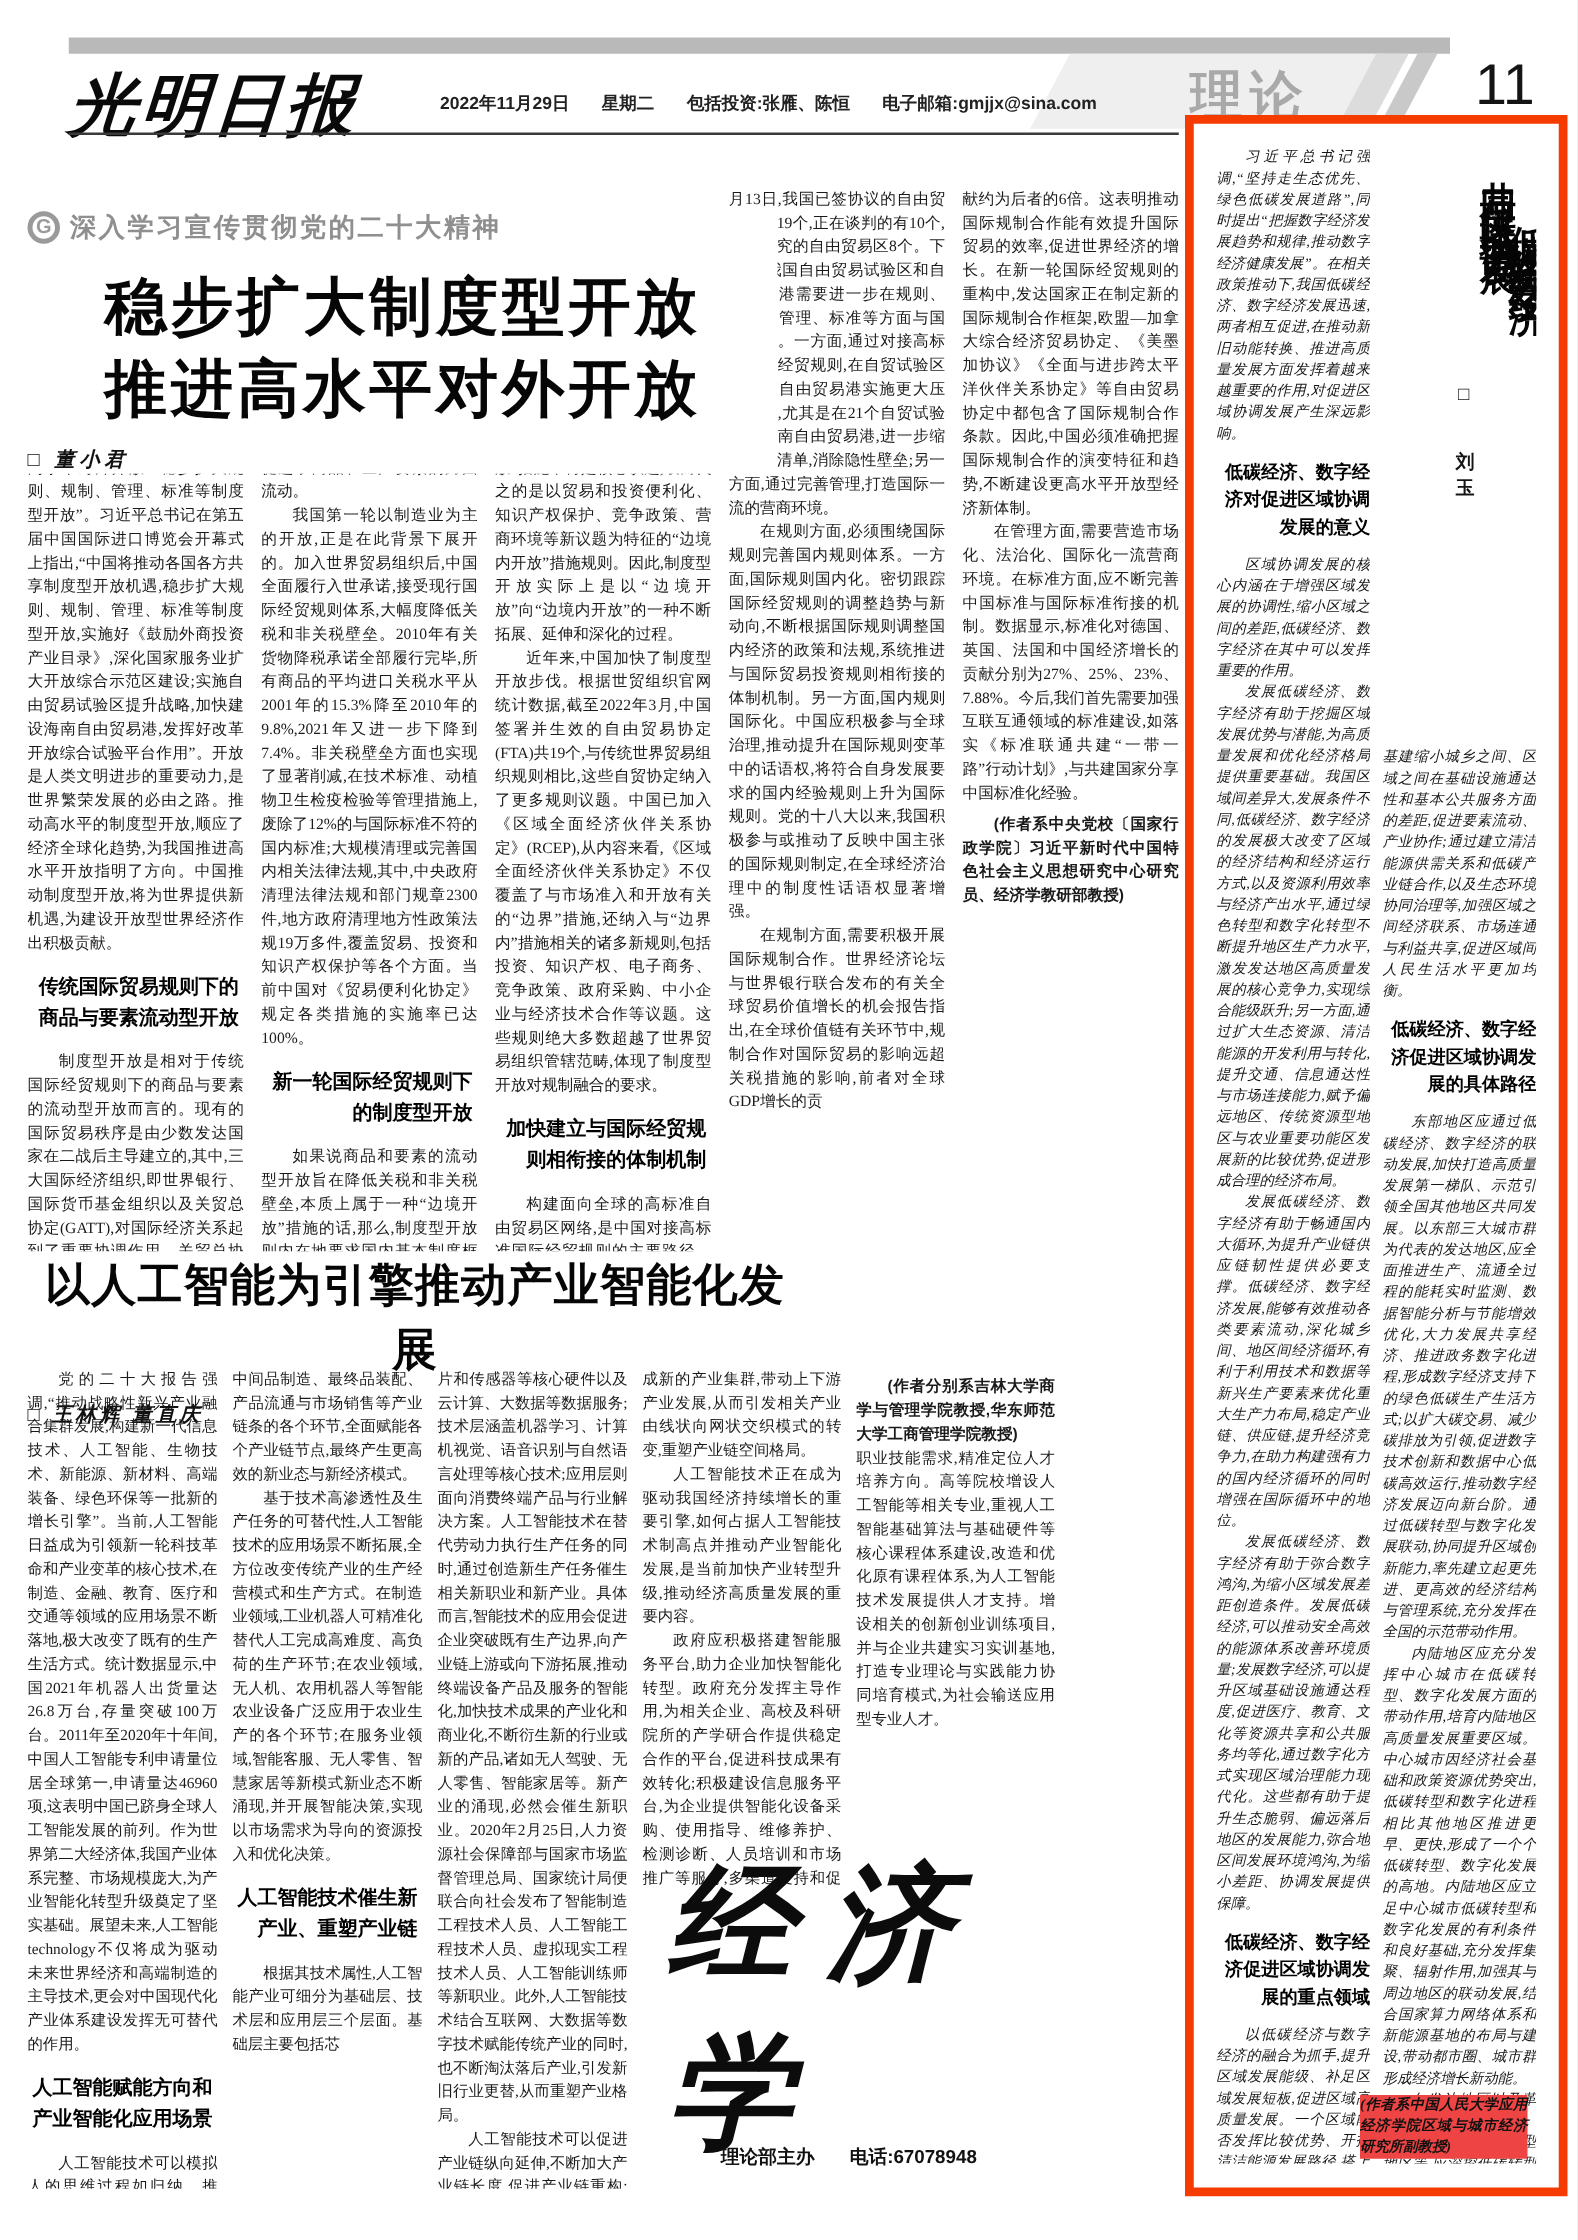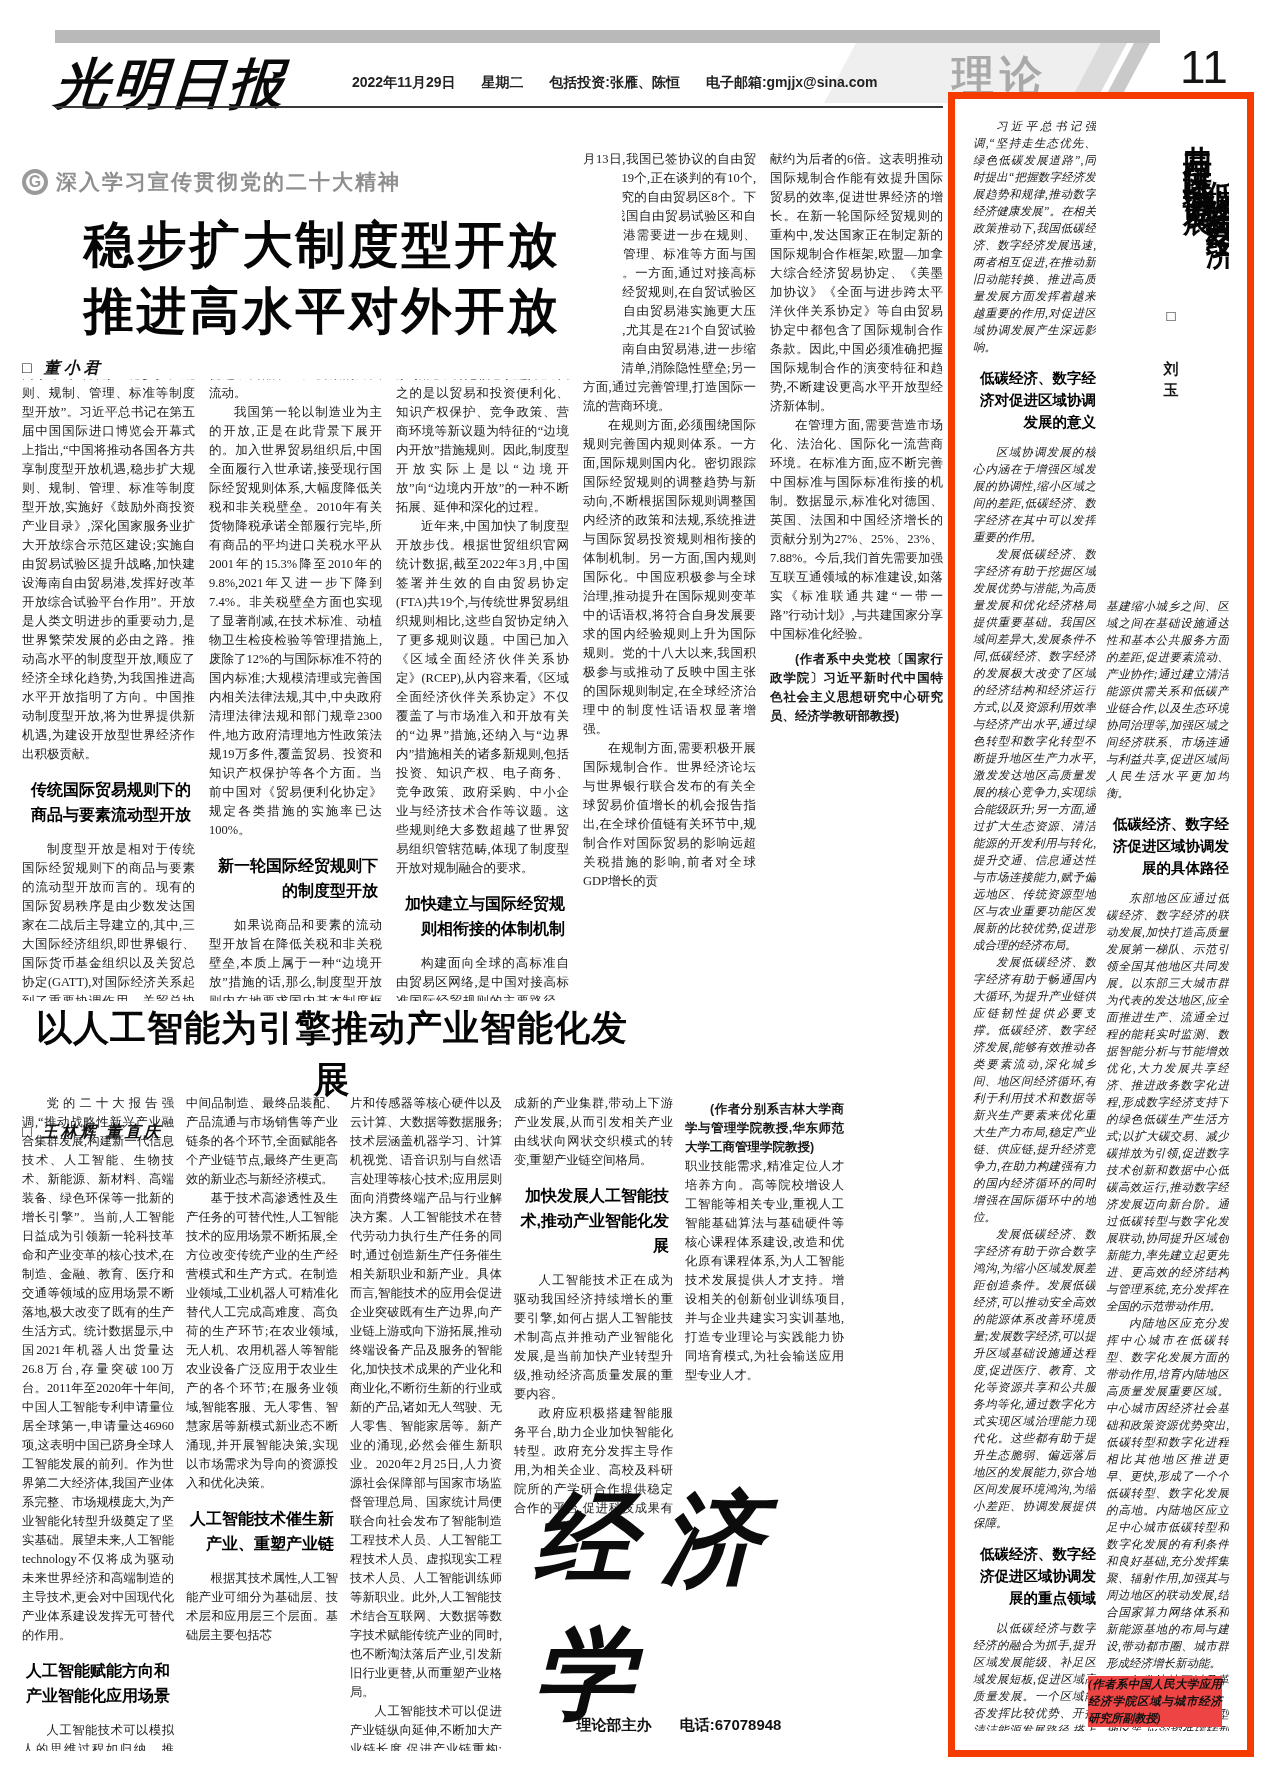"加快发展人工智能技术,推动产业智能化发展" div.colhead { html: <div>加快发展人工智能技术,推动产业智能化发展</div> -> none }
